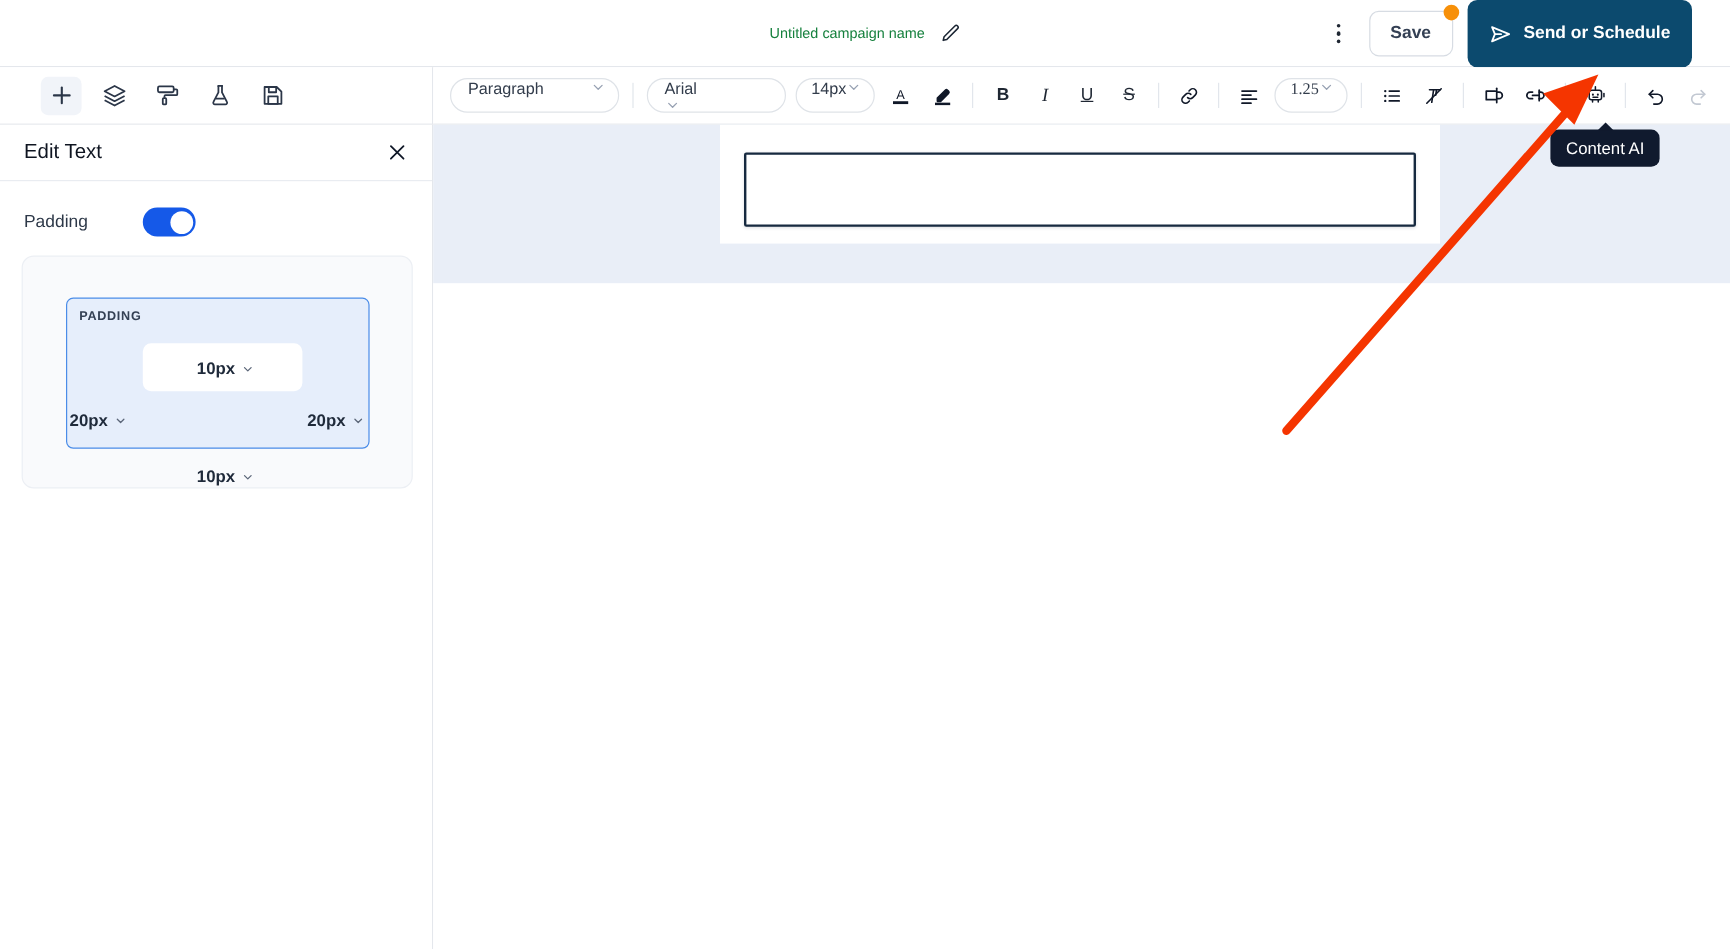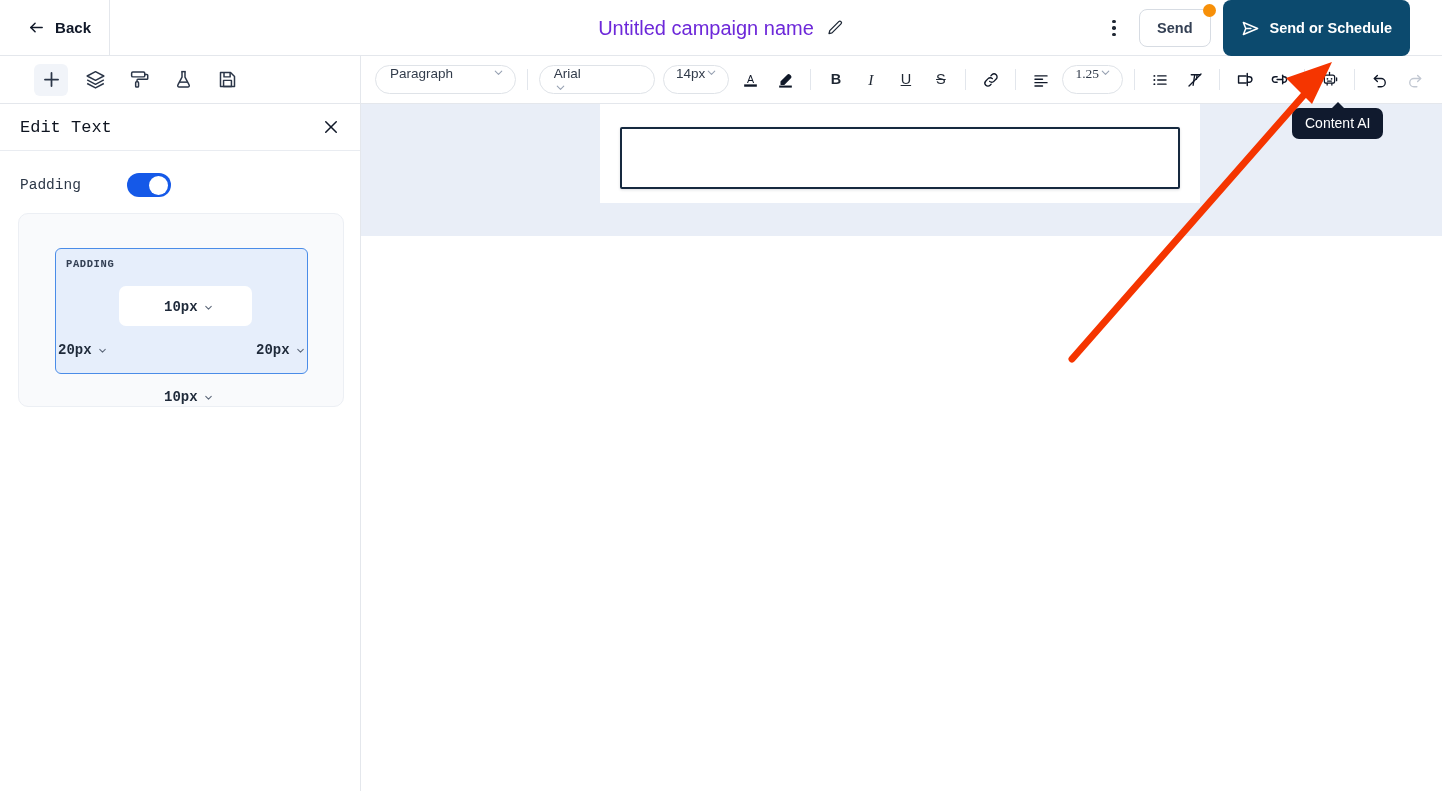"Back" div.back-cell { html: <div> <span> <svg> <line></line> <polyline></polyline> </svg> </span> <span>Back</span> </div> -> none }
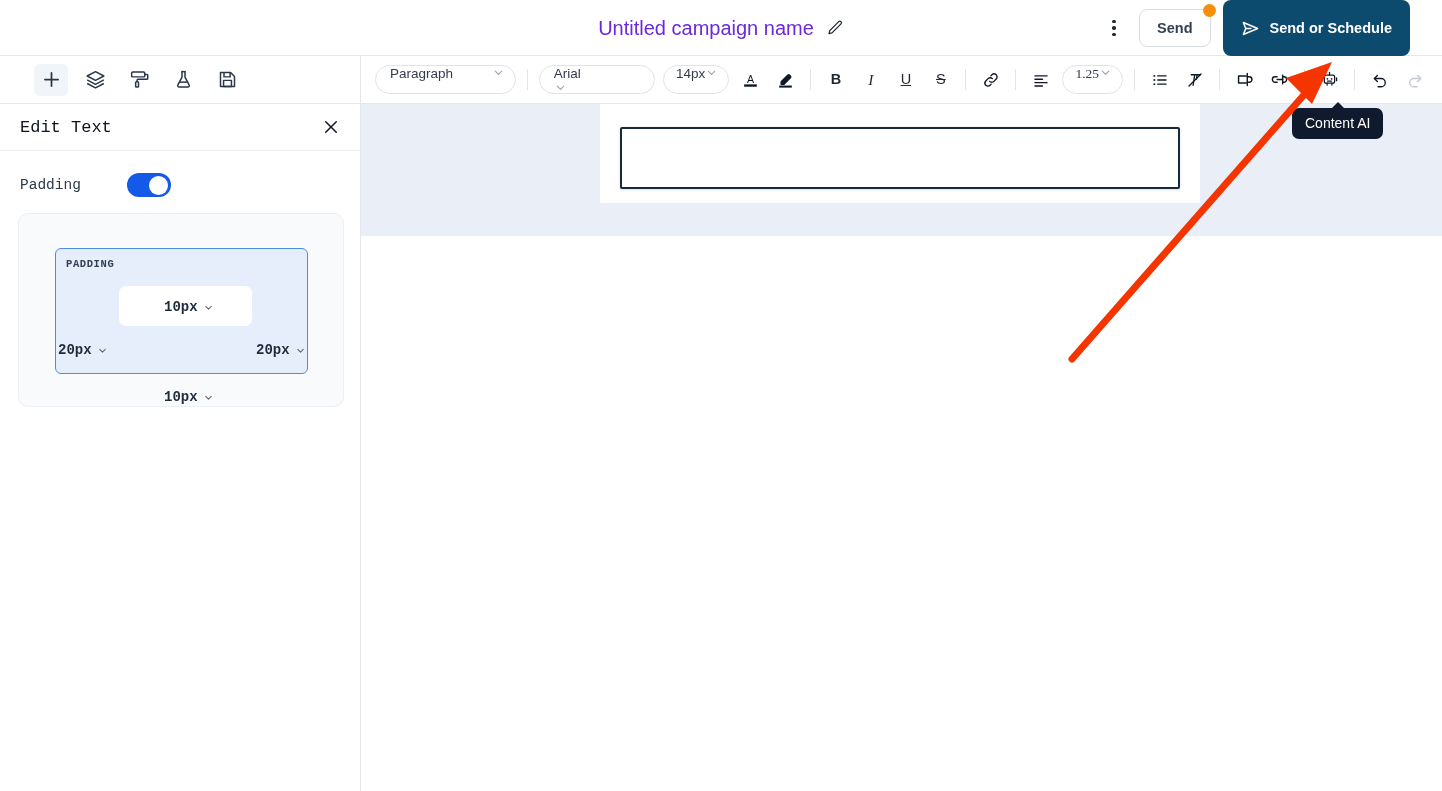"Untitled campaign name" .campaign-title { color: #6d28d9 -> #15803d; font-size: 20px -> 12px }
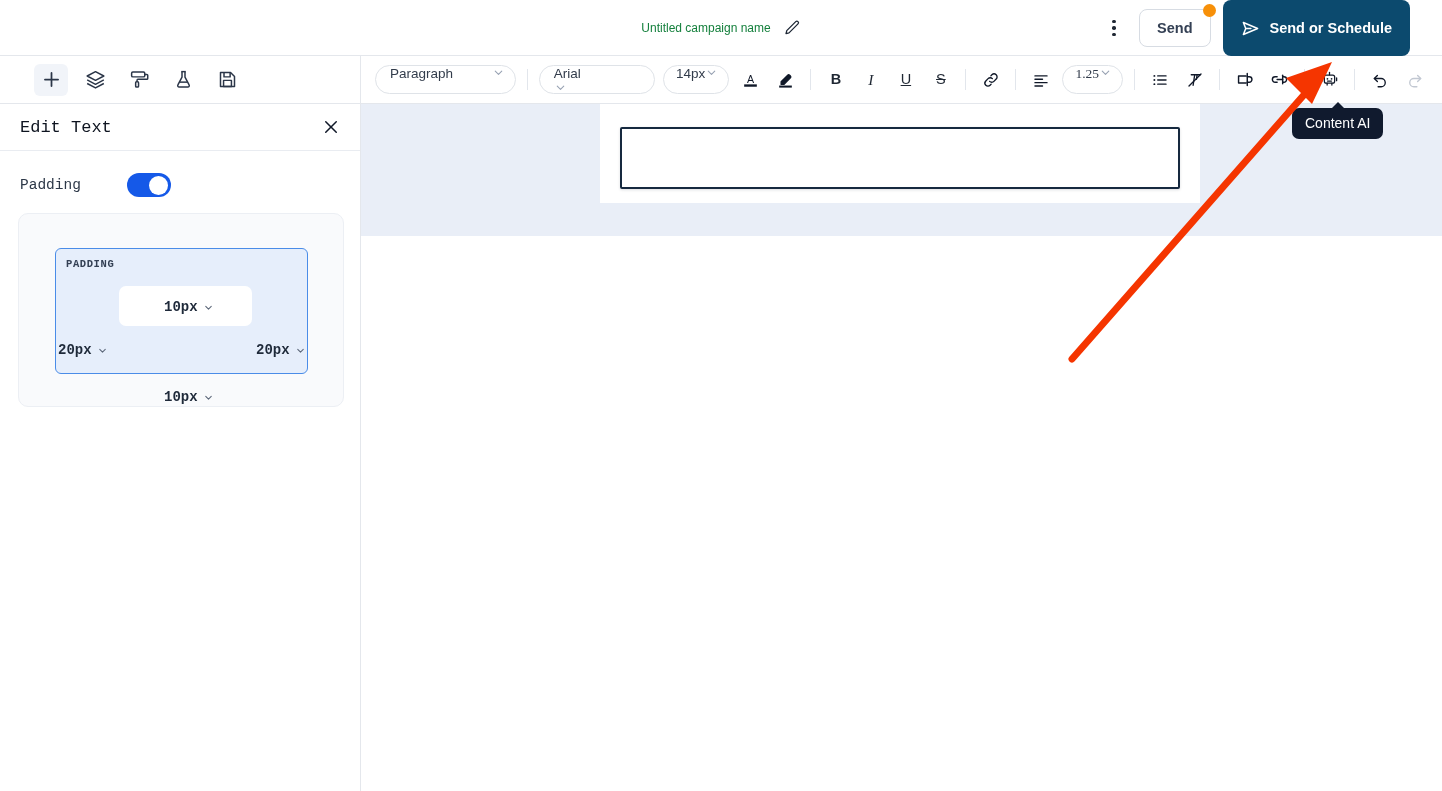"Send" span { text: Send -> Save }
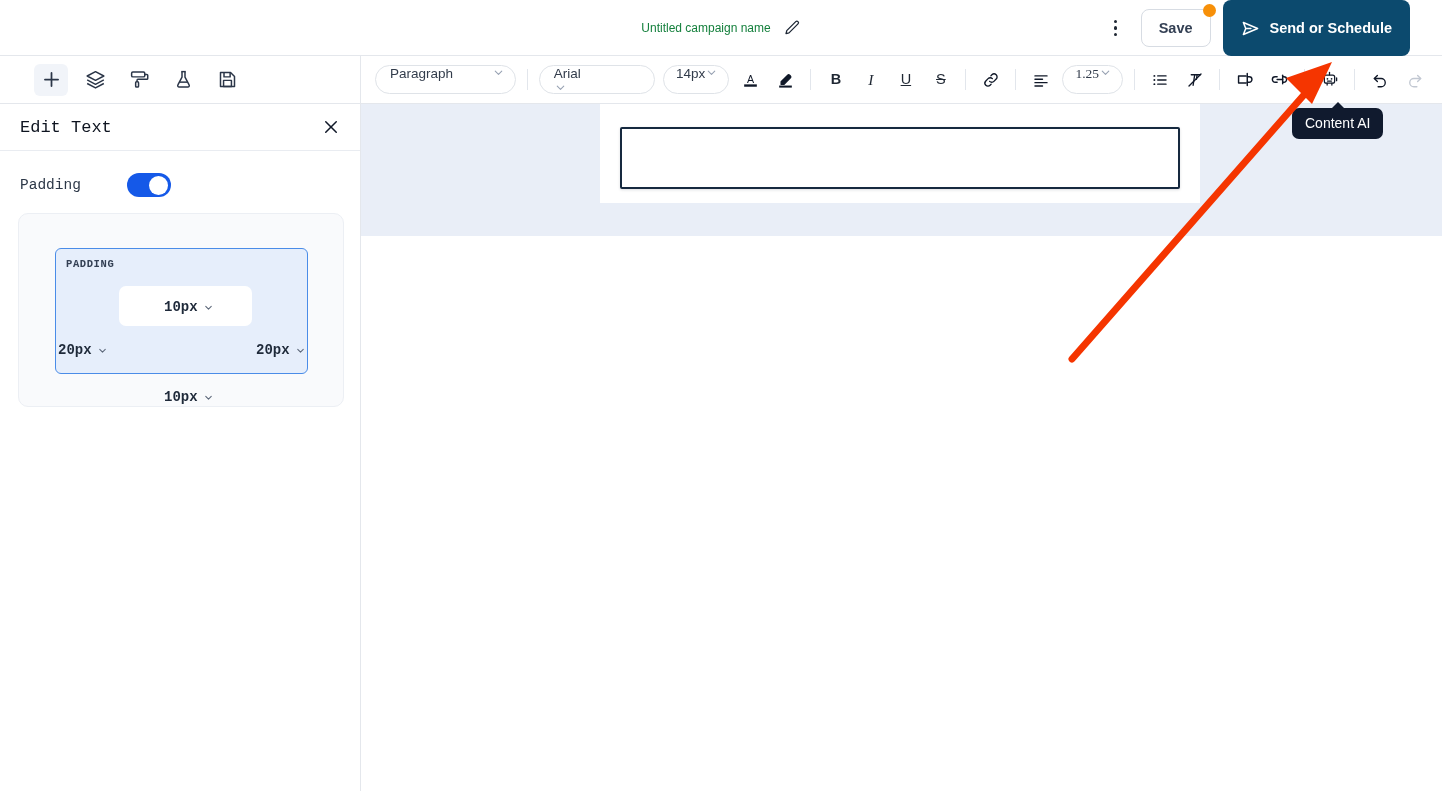"Edit Text" .panel { font-family: Liberation Mono, monospace -> none }
